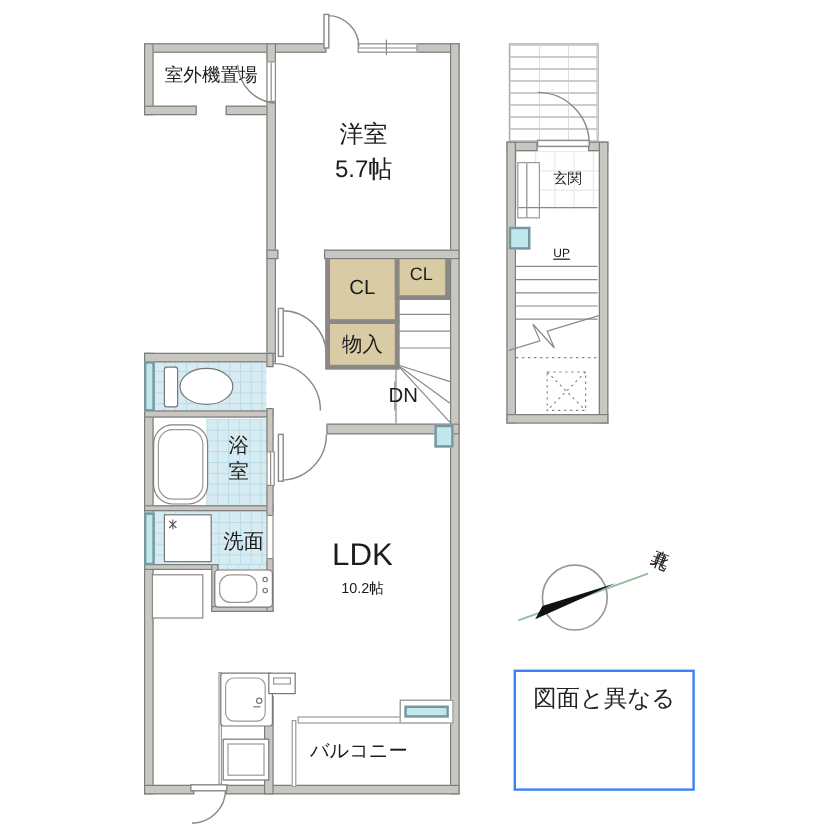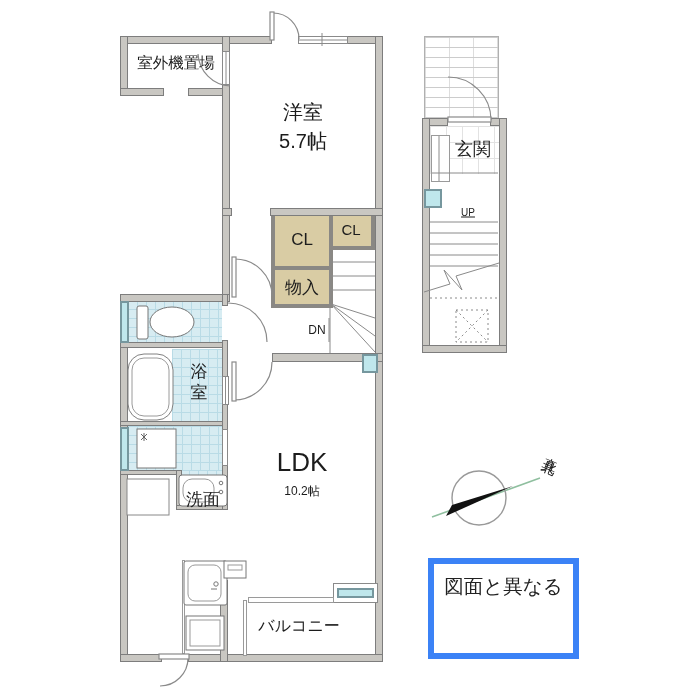"玄関" div.lbl { font-size: 18px -> 12px }
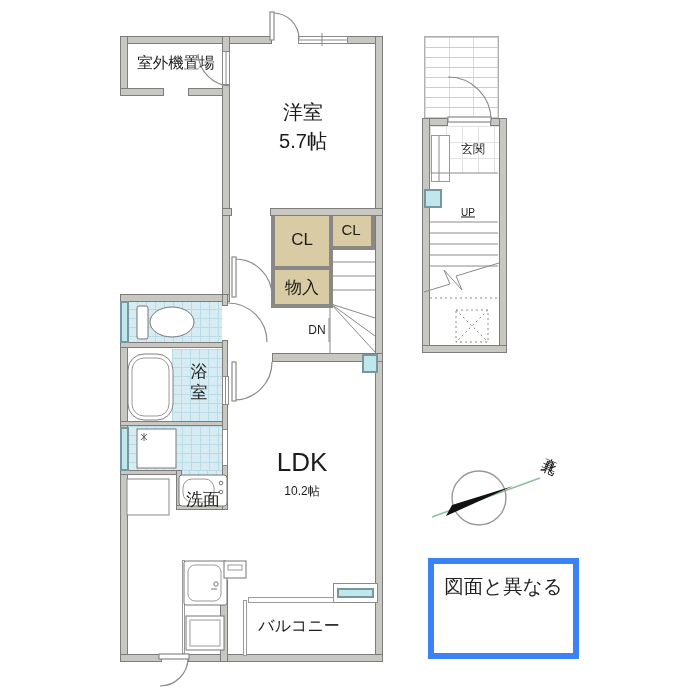"DN" div.lbl { font-size: 12px -> 17px; left: 317px -> 336px }
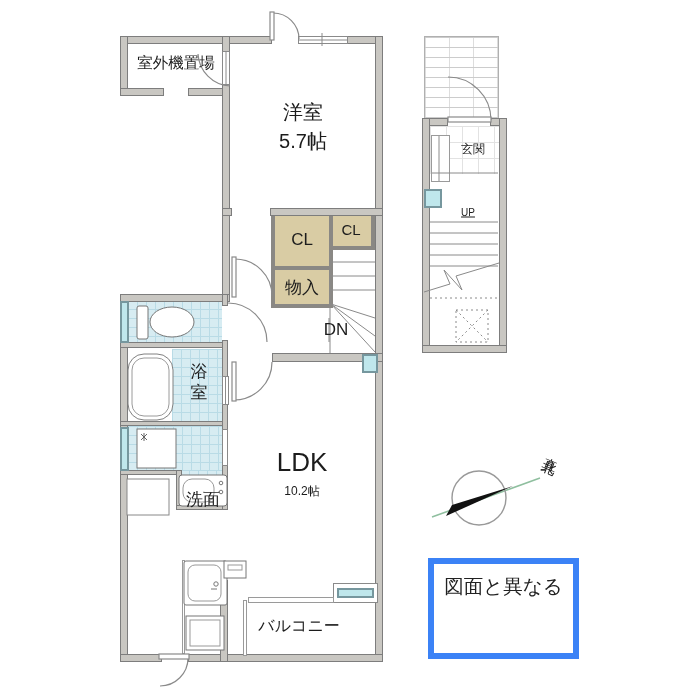"洗面" div.lbl { margin-top: 48px -> none }
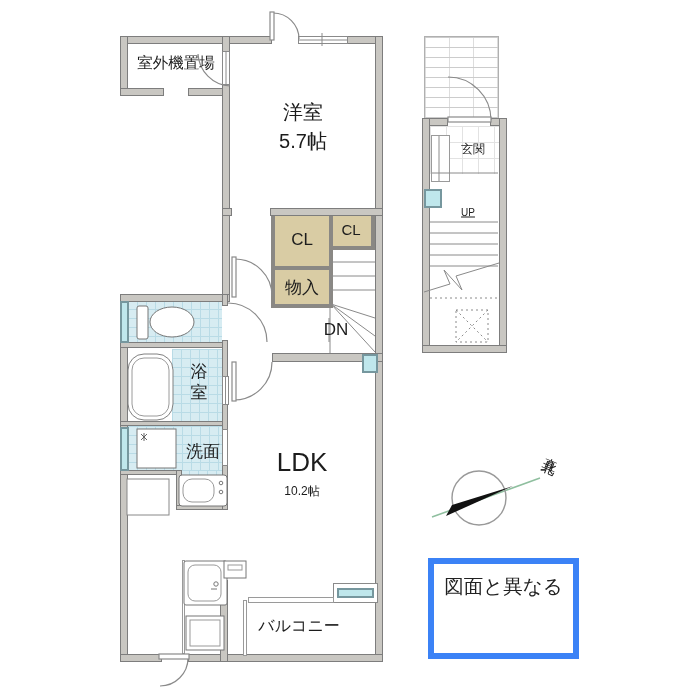"図面と異なる" #disc { border: 6px solid #3b82f6 -> 2px solid #3b82f6 }
